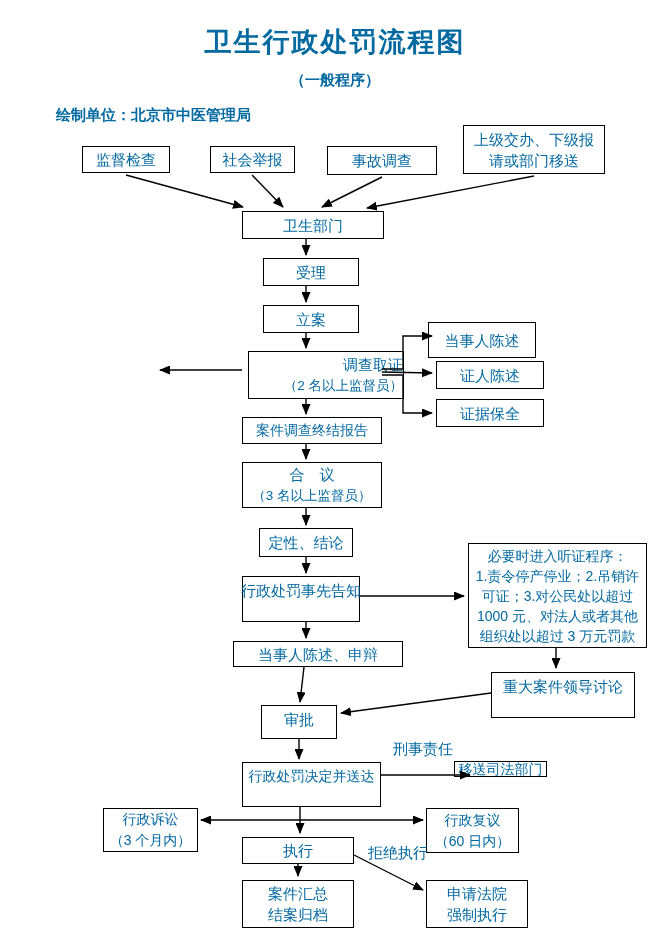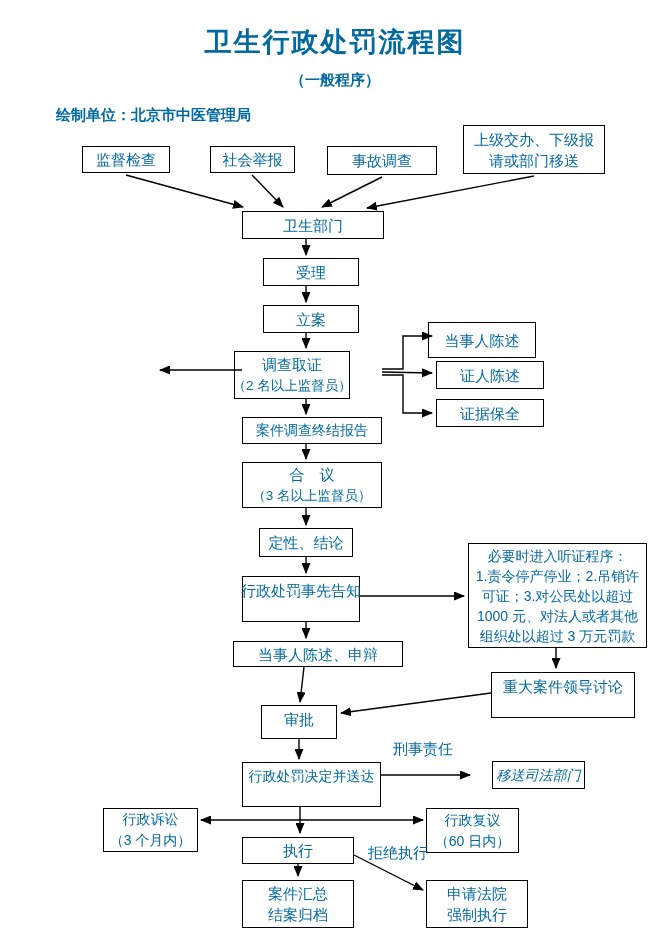"调查取证" div.box { align-items: none -> flex-end; left: 234px -> 248px; width: 116px -> 156px }
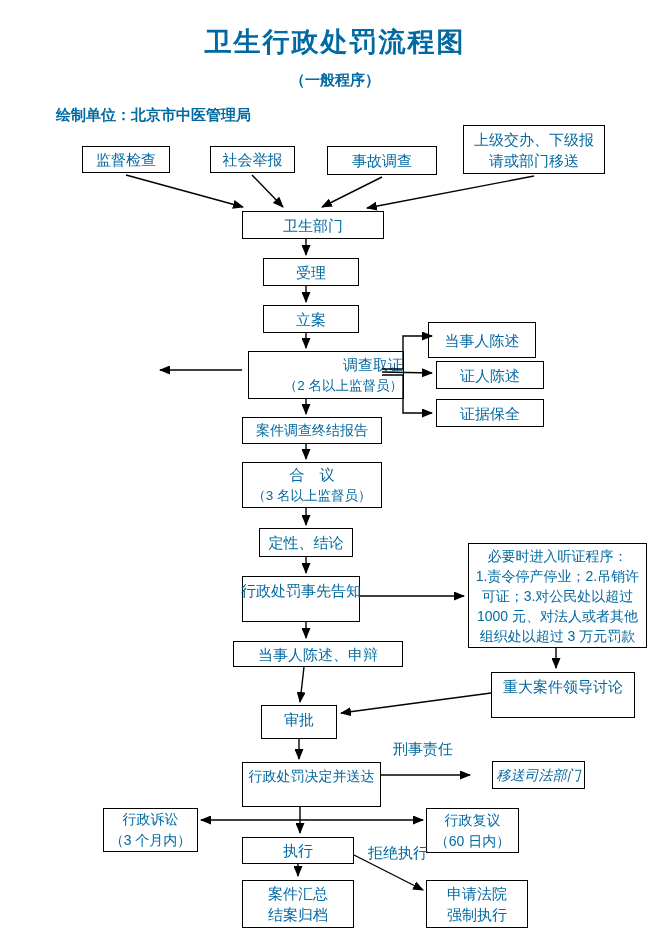"移送司法部门" div.box { font-style: italic -> none; height: 28px -> 16px; left: 492px -> 454px }
